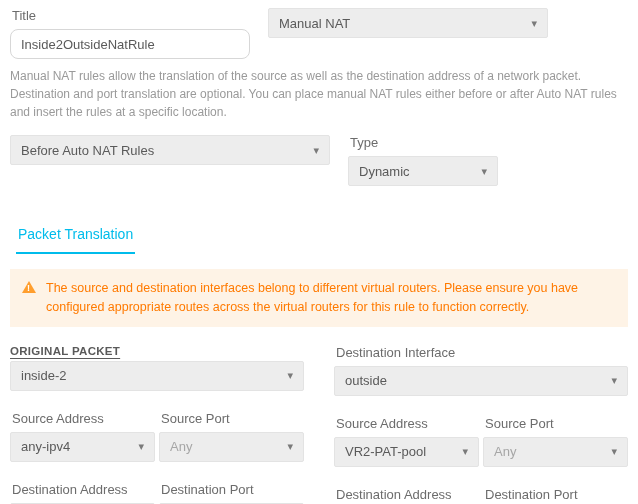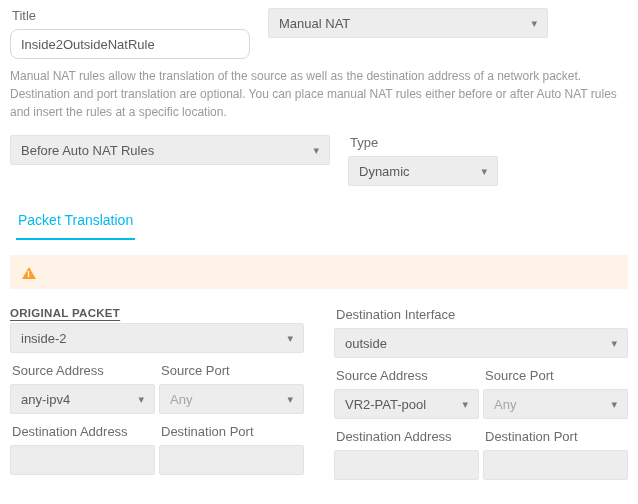"Packet Translation" .tabs { margin-top: 20px -> 34px }
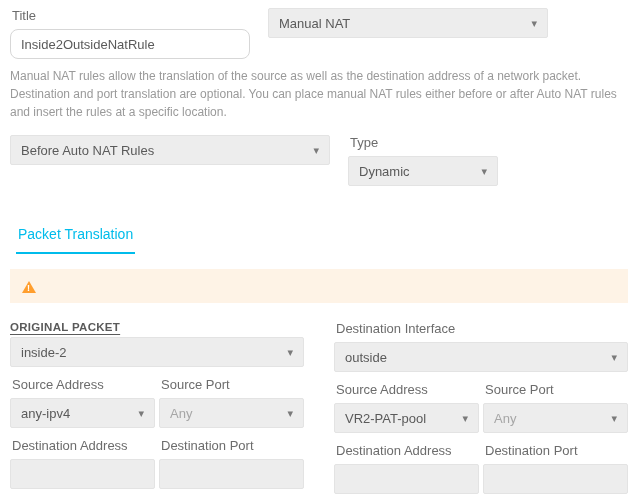"The source and destination interfaces" div { html: none -> <div>The source and destination interfaces belong to different virtual routers. Please ensure you have configured appropriate routes across the virtual routers for this rule to function correctly.</div> }
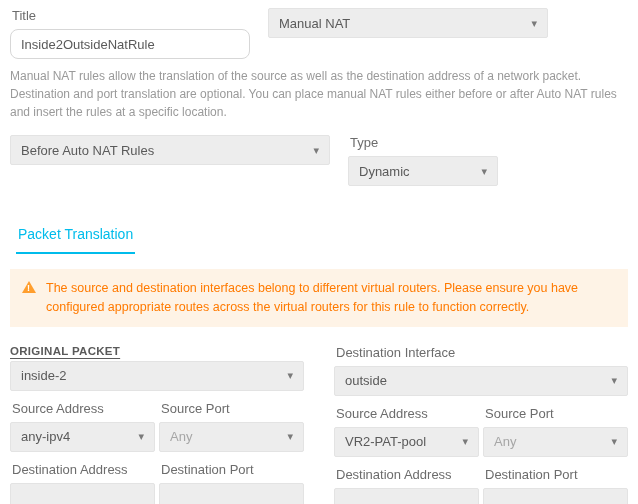"Source Address" .pair { margin-top: 10px -> 20px }
